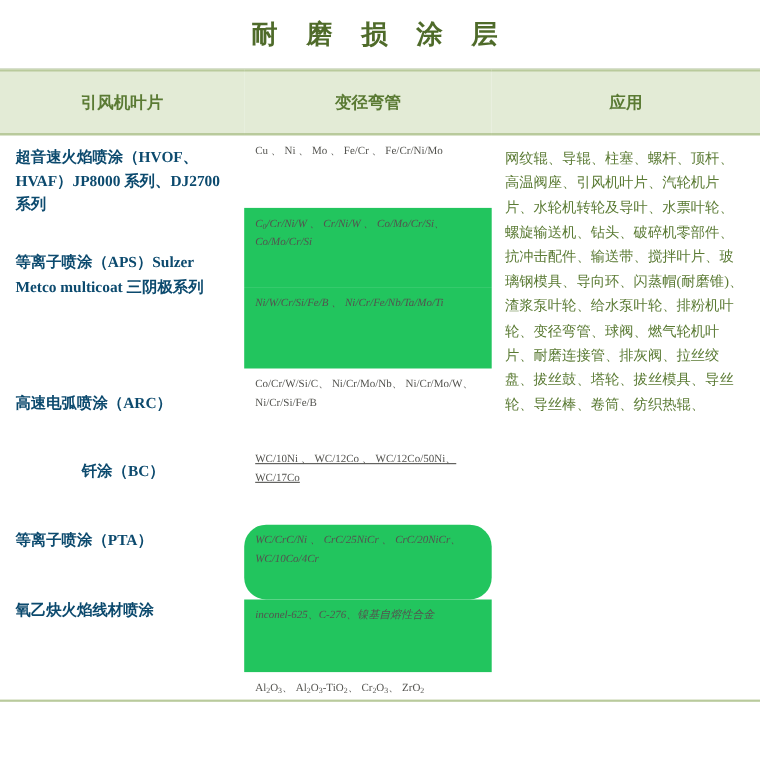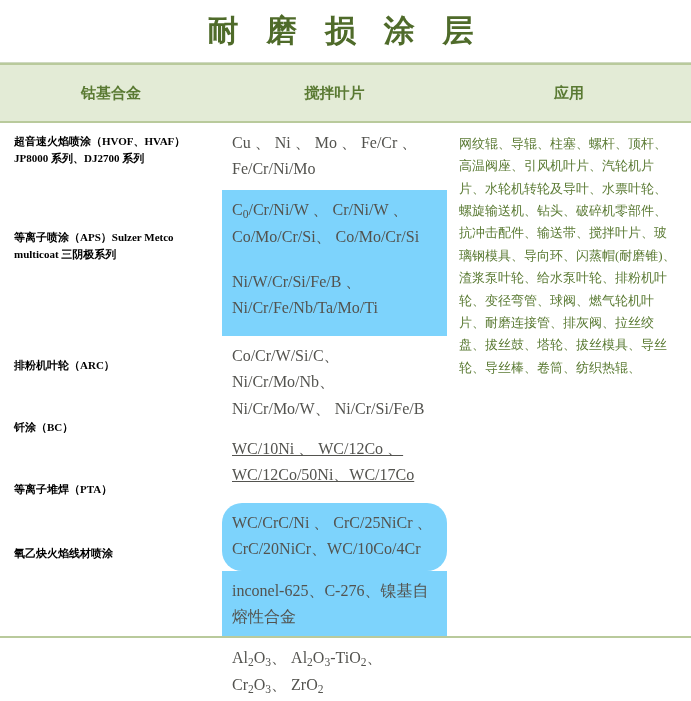"耐 磨 损 涂 层" .title-bar .title { font-size: 31px -> 24px }
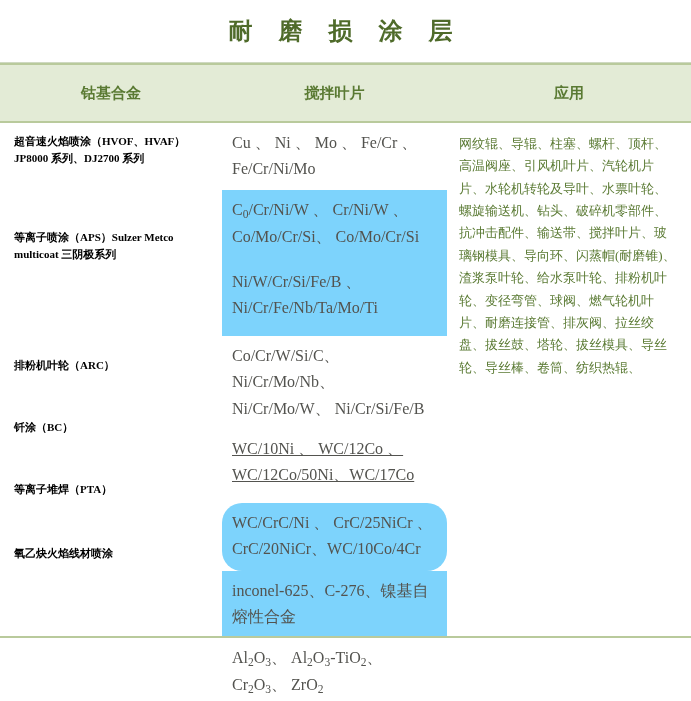"钴基合金" th { text: 钴基合金 -> 引风机叶片 }
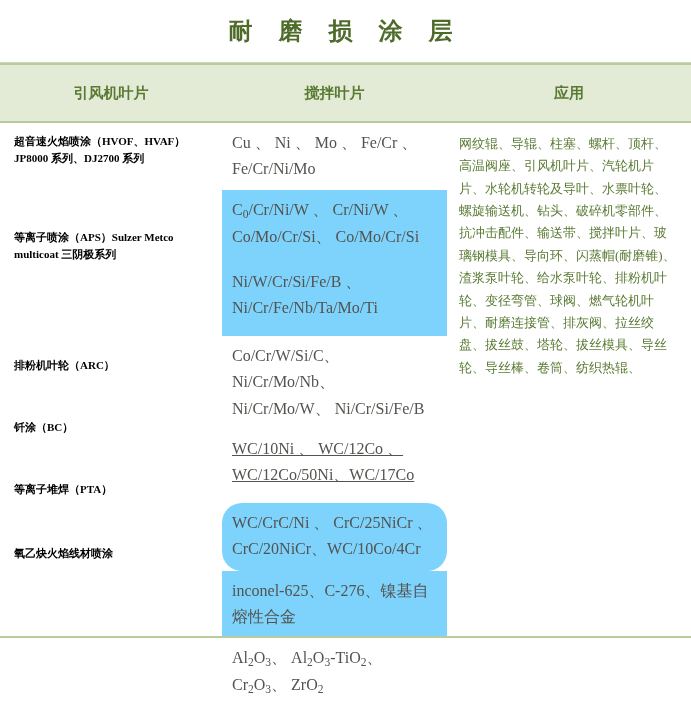"搅拌叶片" th { text: 搅拌叶片 -> 变径弯管 }
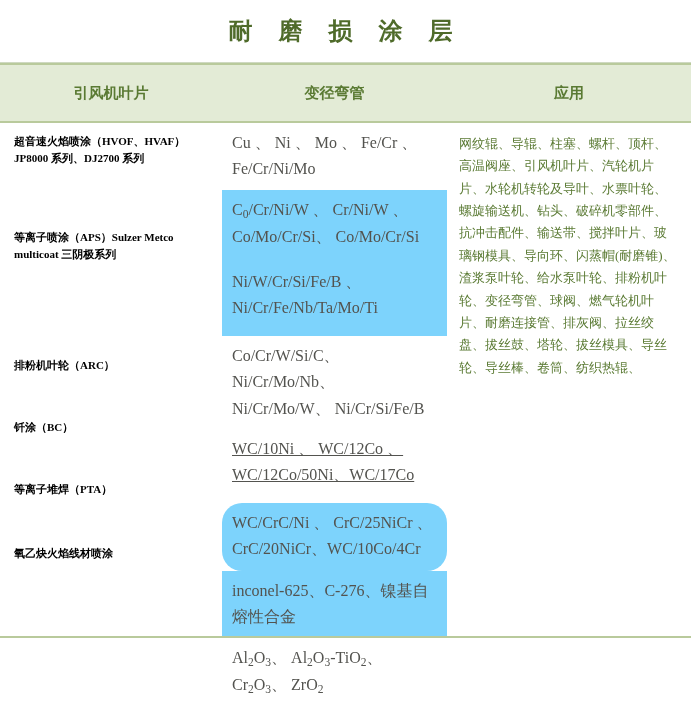"超音速火焰喷涂（HVOF、HVAF）JP8000 系列、DJ2700 系列" .proc-cell { color: #000000 -> #0c4a6e; font-size: 11px -> 14px }
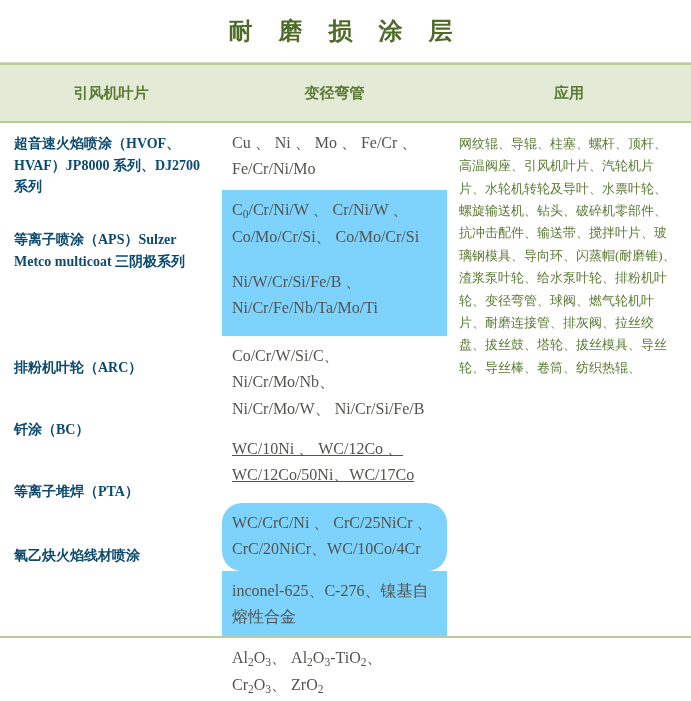"Cu 、 Ni 、 Mo" .mat-cell { font-size: 16px -> 10px }
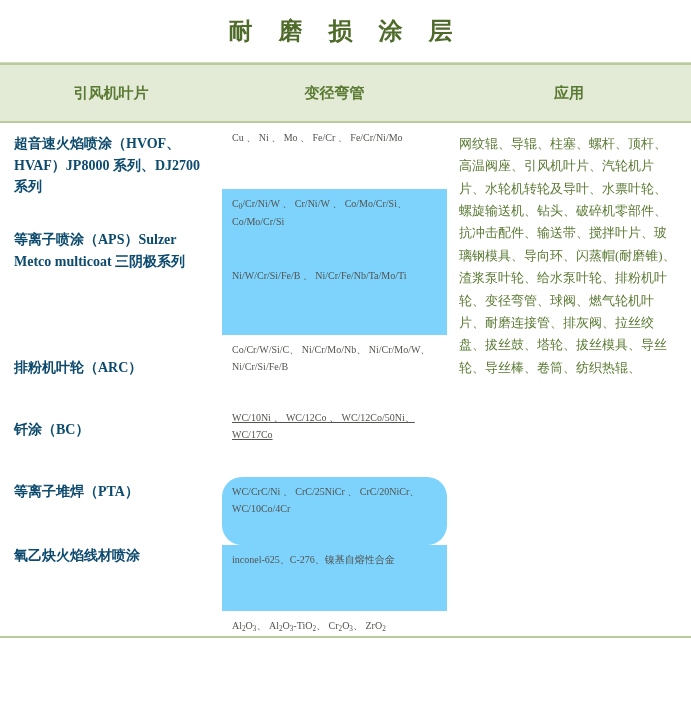"C0/Cr/Ni/W 、 Cr/Ni/W 、 Co/Mo/Cr/Si、" .mat-cell.shaded { background: #7dd3fc -> #22c55e; font-style: none -> italic }
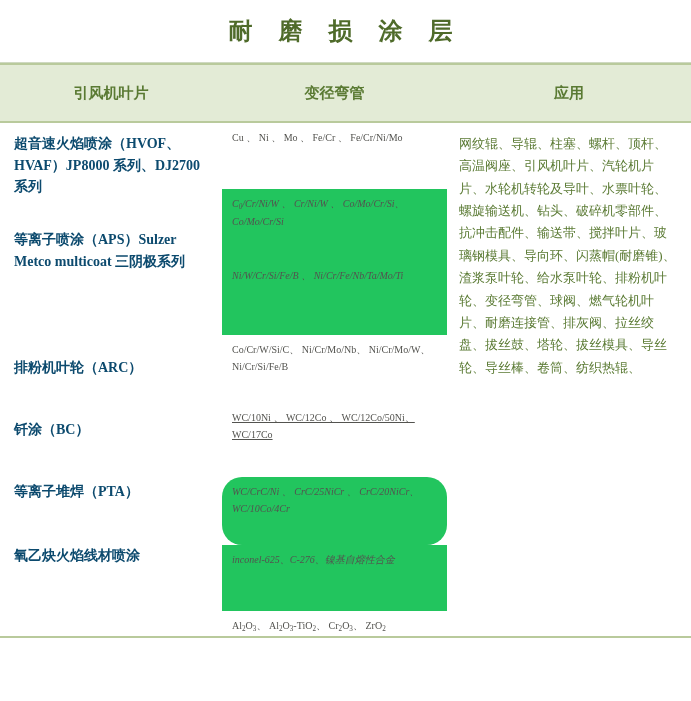"排粉机叶轮（ARC）" td.proc-cell { text: 排粉机叶轮 -> 高速电弧喷涂 }
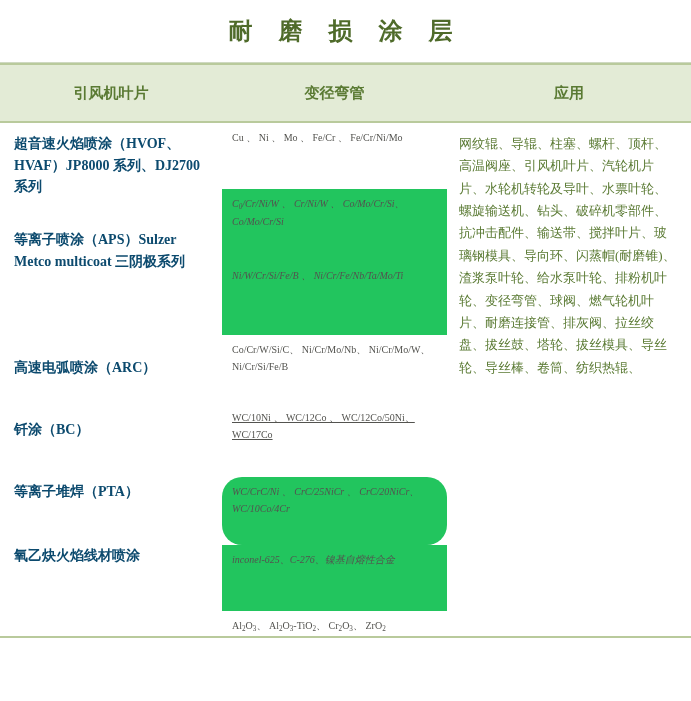"钎涂（BC）" td.proc-cell { text-align: none -> center }
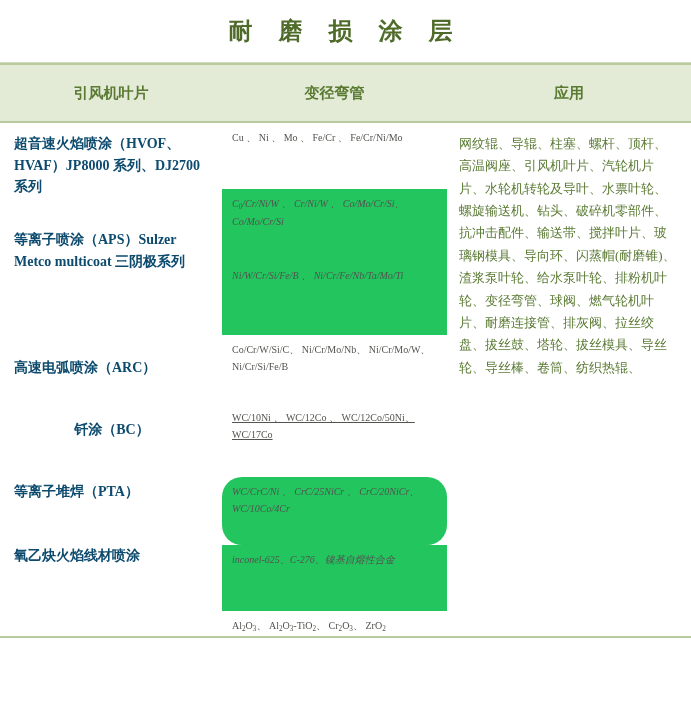"等离子堆焊（PTA）" td.proc-cell { text: 堆焊 -> 喷涂 }
